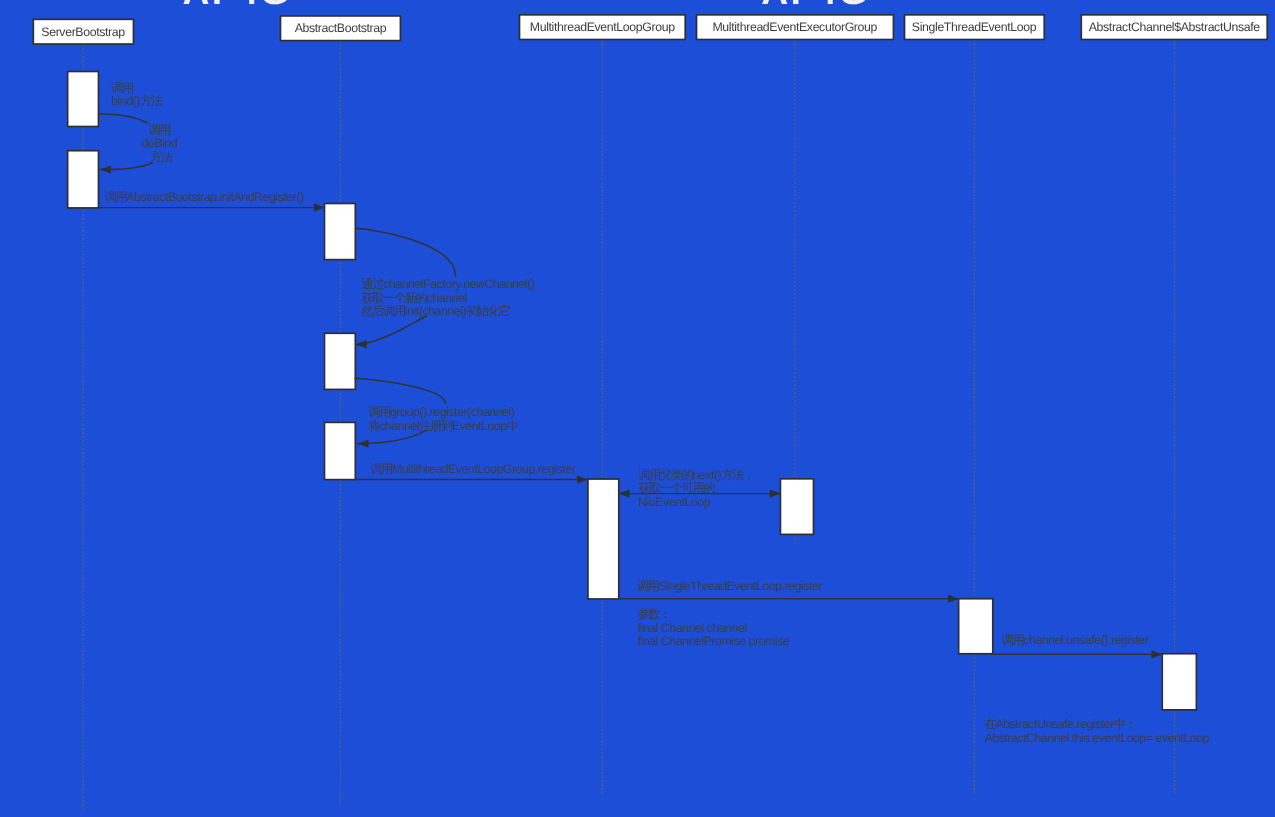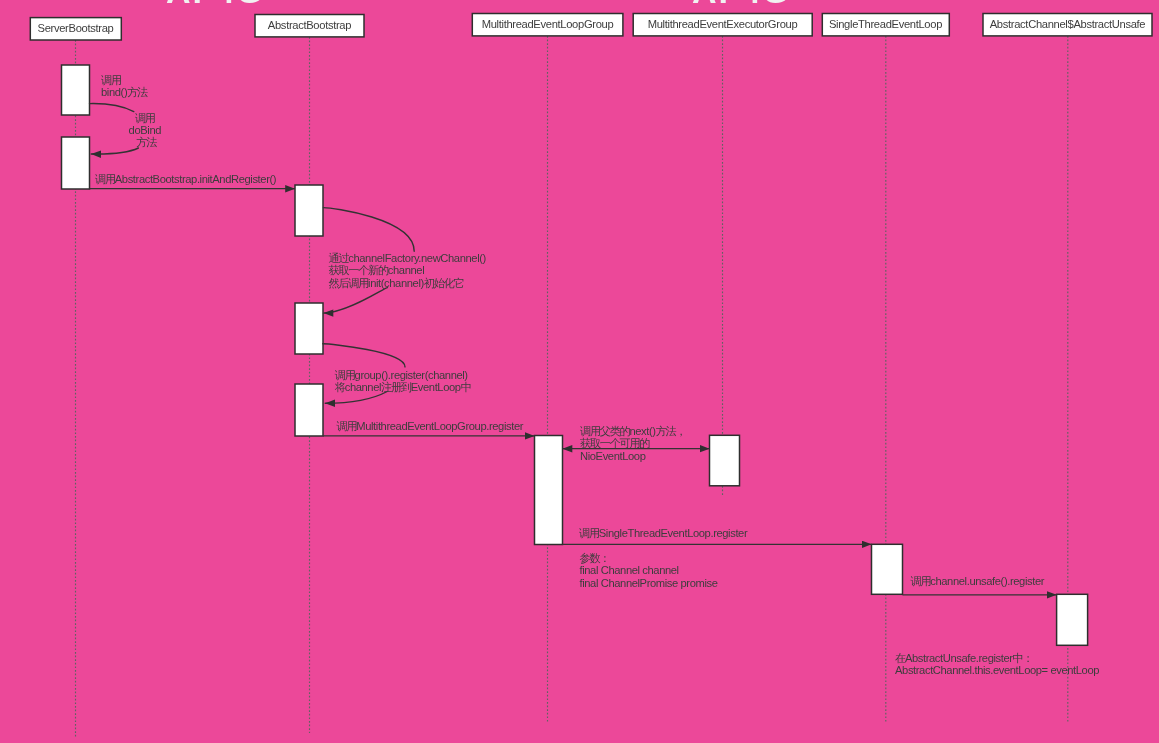"ServerBootstrap" #page { background: #ec4899 -> #1d4ed8 }
